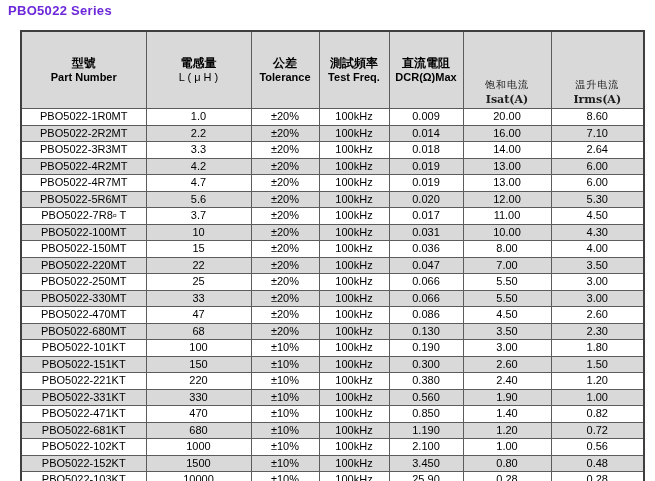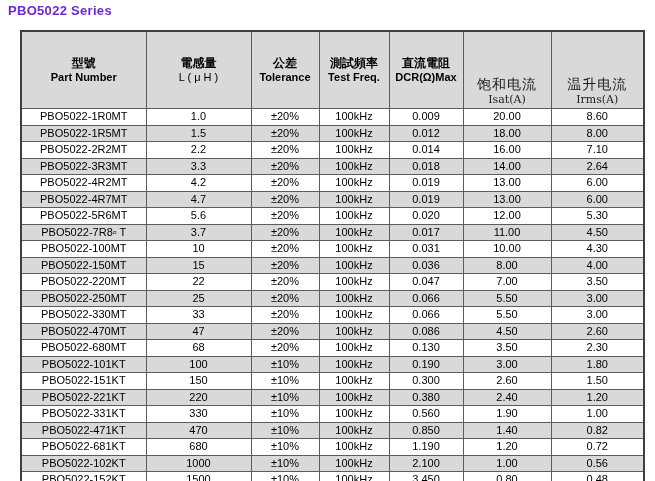"饱和电流" thead th.serif .zh { font-family: Liberation Serif, serif -> Liberation Sans, sans-serif; font-size: 14px -> 10px }
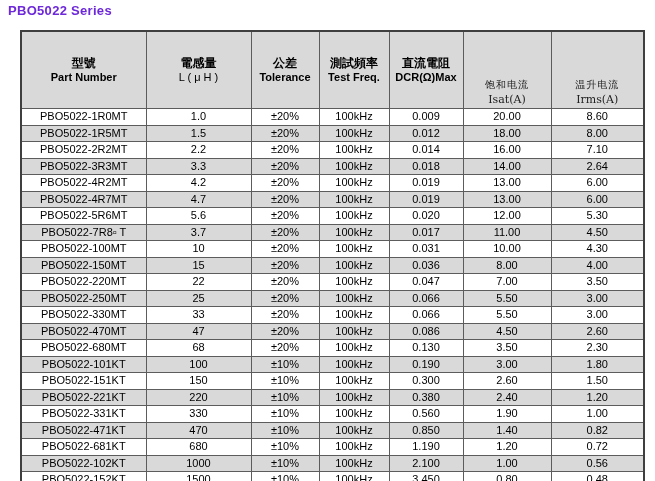"Isat(A)" thead th.serif .en { font-weight: normal -> bold }
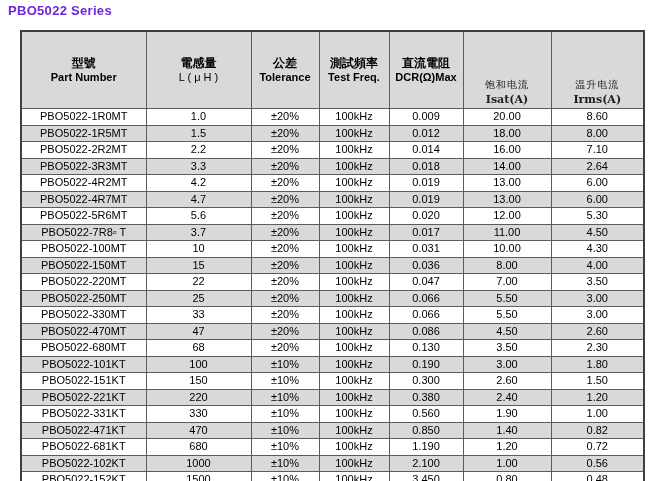"PBO5022-1R5MT" tr { html: <tr> <td>PBO5022-1R5MT</td> <td>1.5</td> <td>±20%</td> <td>100kHz</td> <td>0.012</td> <td>18.00</td> <td>8.00</td> </tr> -> none }
